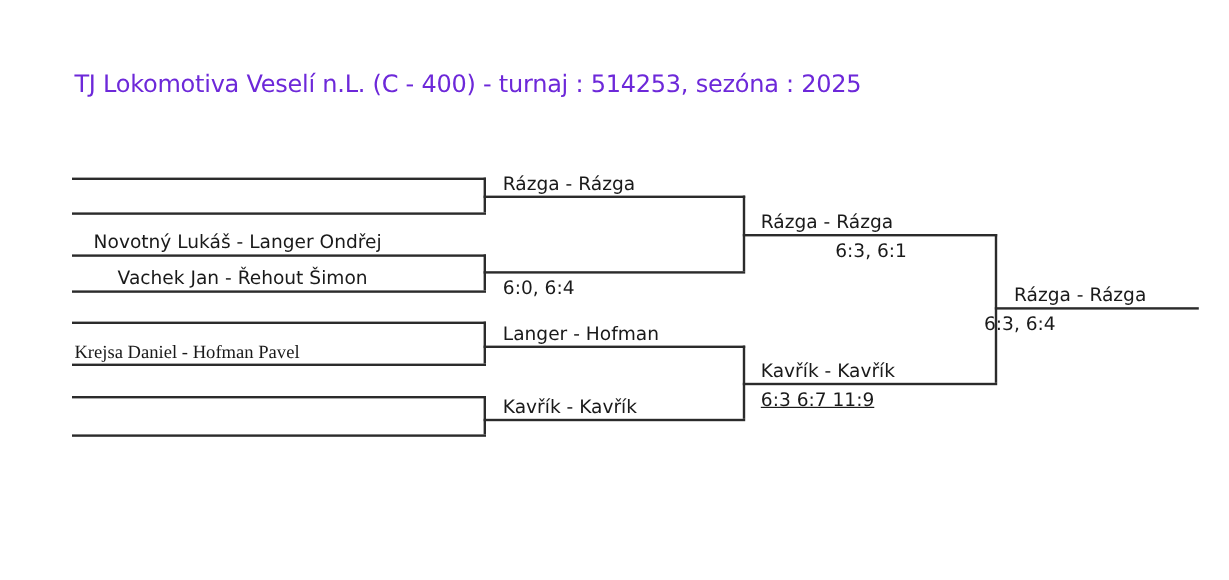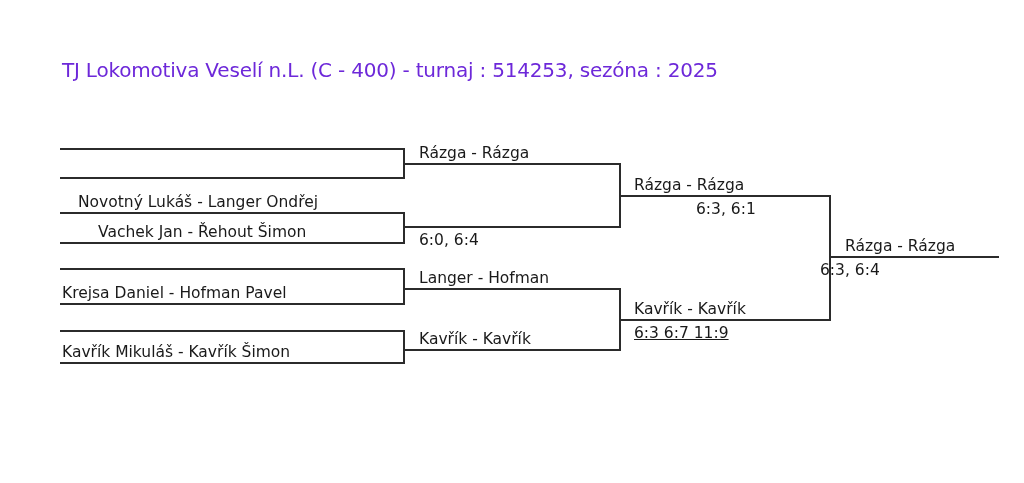"Krejsa Daniel - Hofman Pavel" div.entry-label { font-family: none -> Liberation Serif, serif }
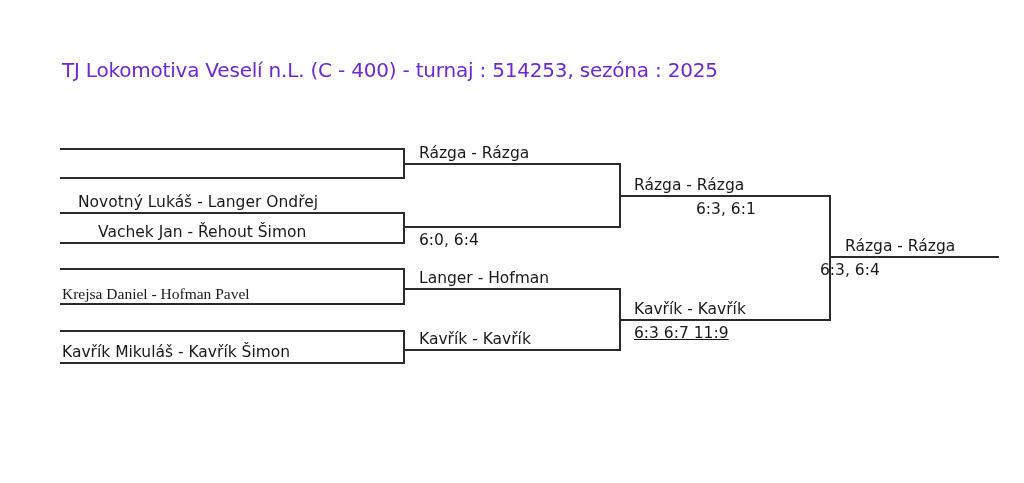"Kavřík Mikuláš - Kavřík Šimon" div.entry-label { html: <div>Kavřík Mikuláš - Kavřík Šimon</div> -> none }
